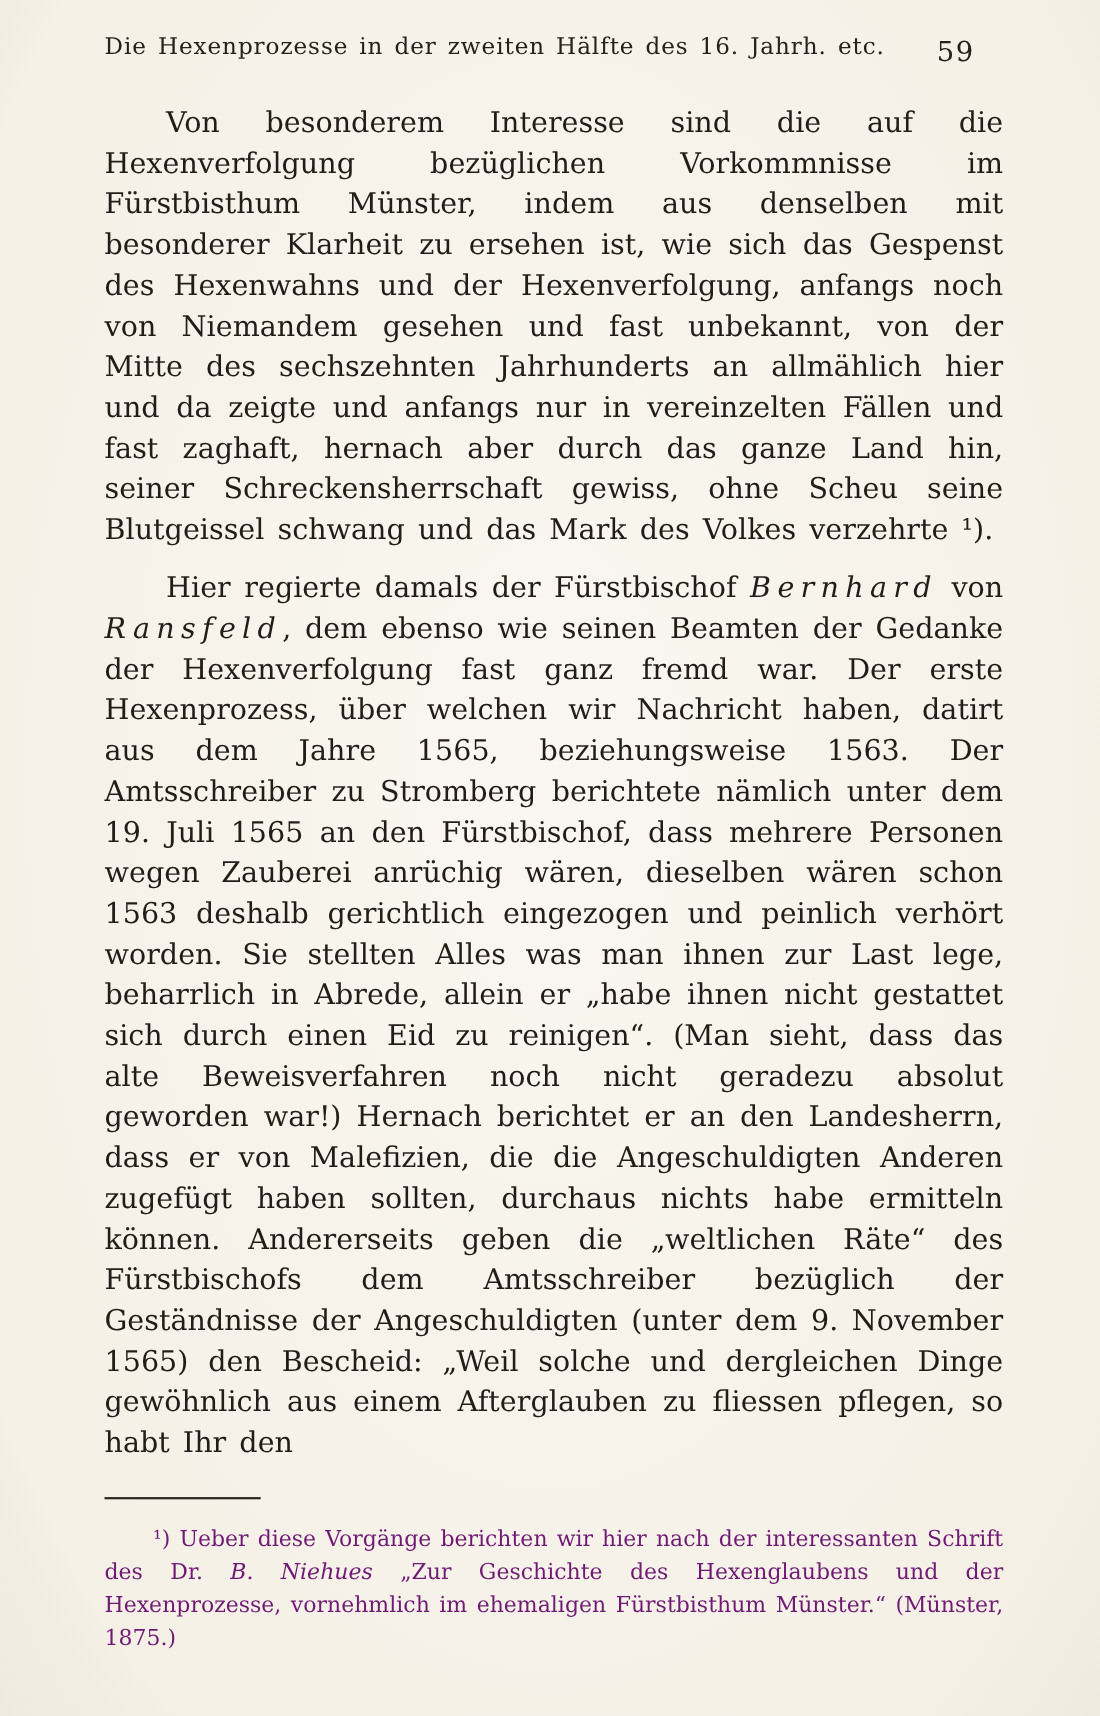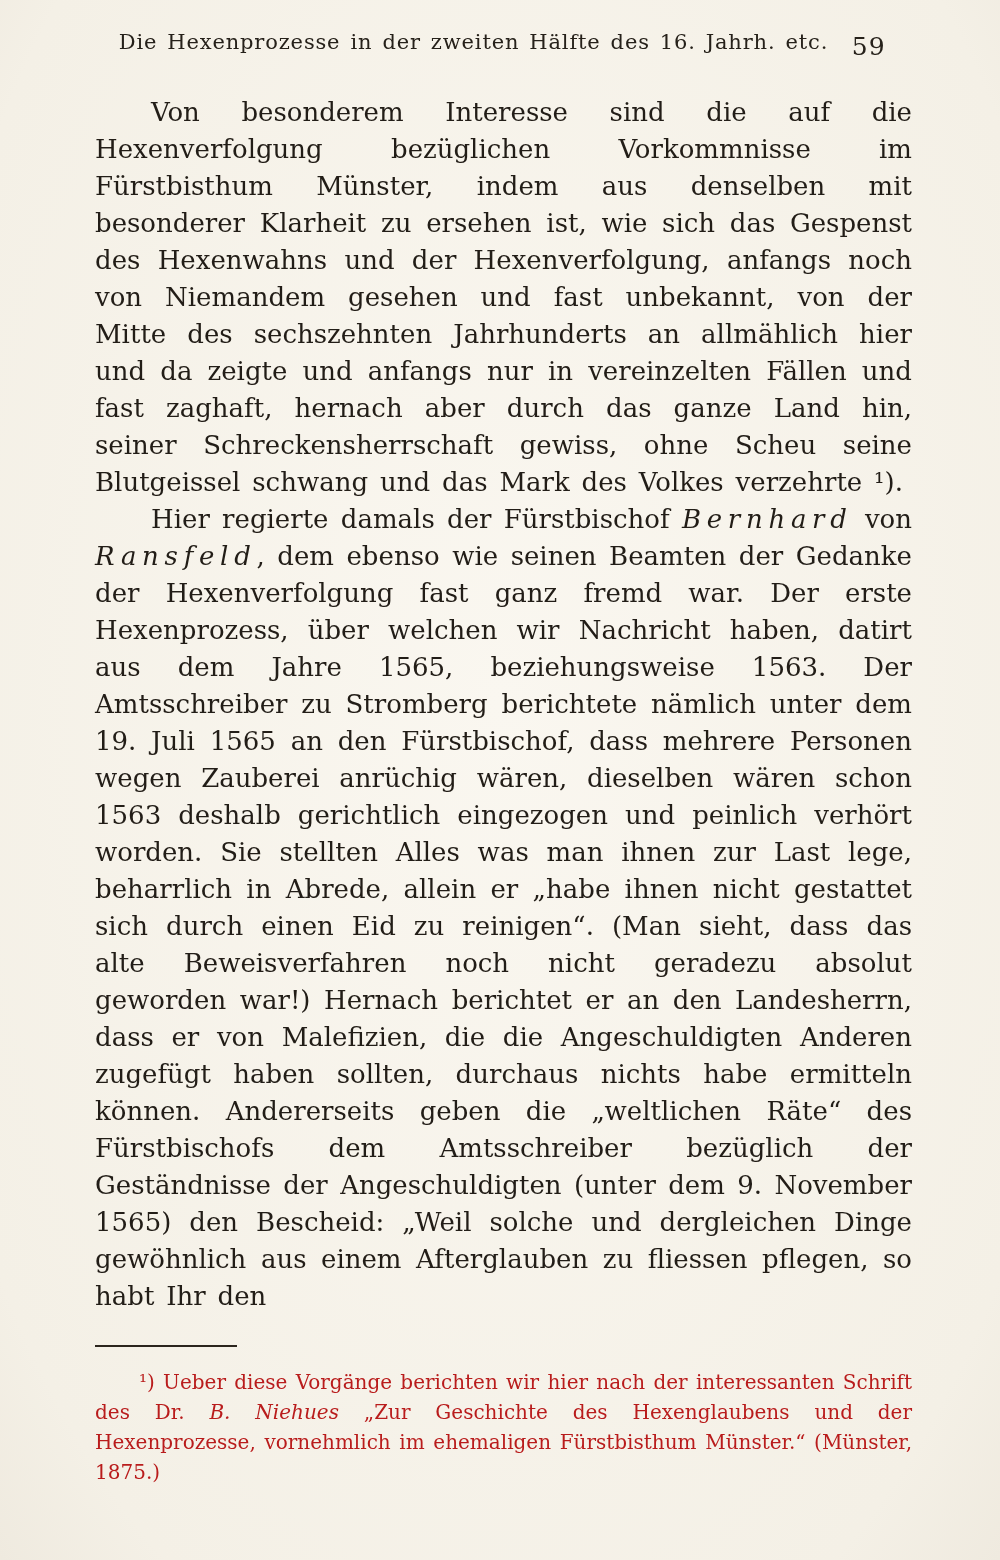"Die Hexenprozesse in der zweiten" .header { text-align: center -> left }
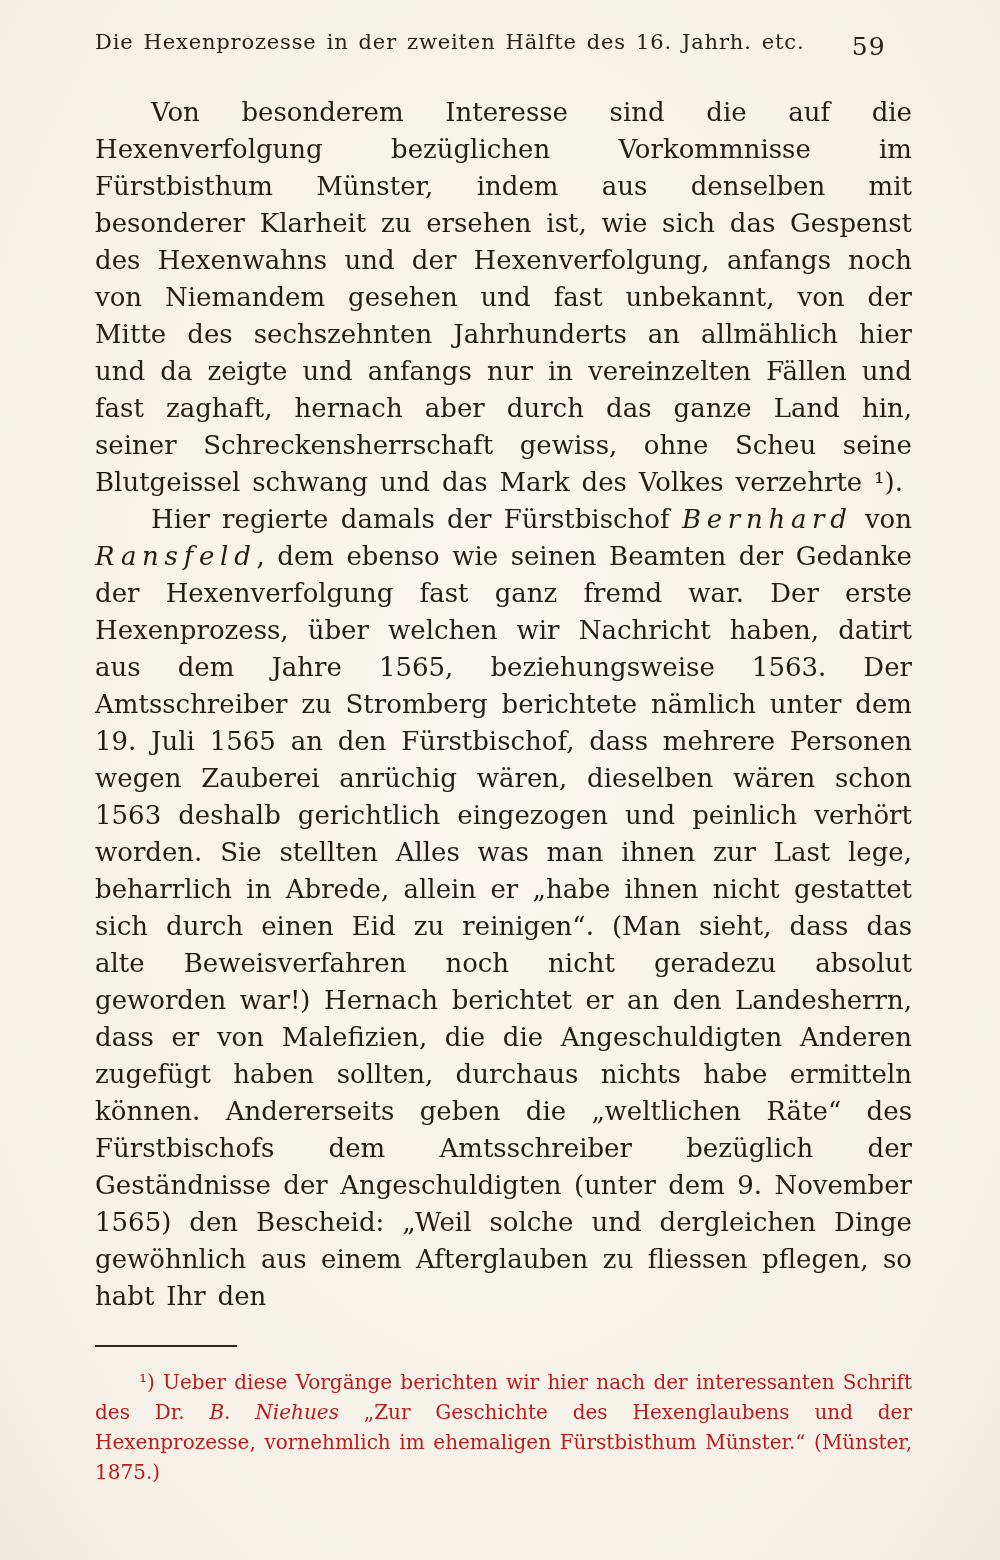"Von besonderem Interesse sind die" .para.indent { margin-top: none -> 16px }
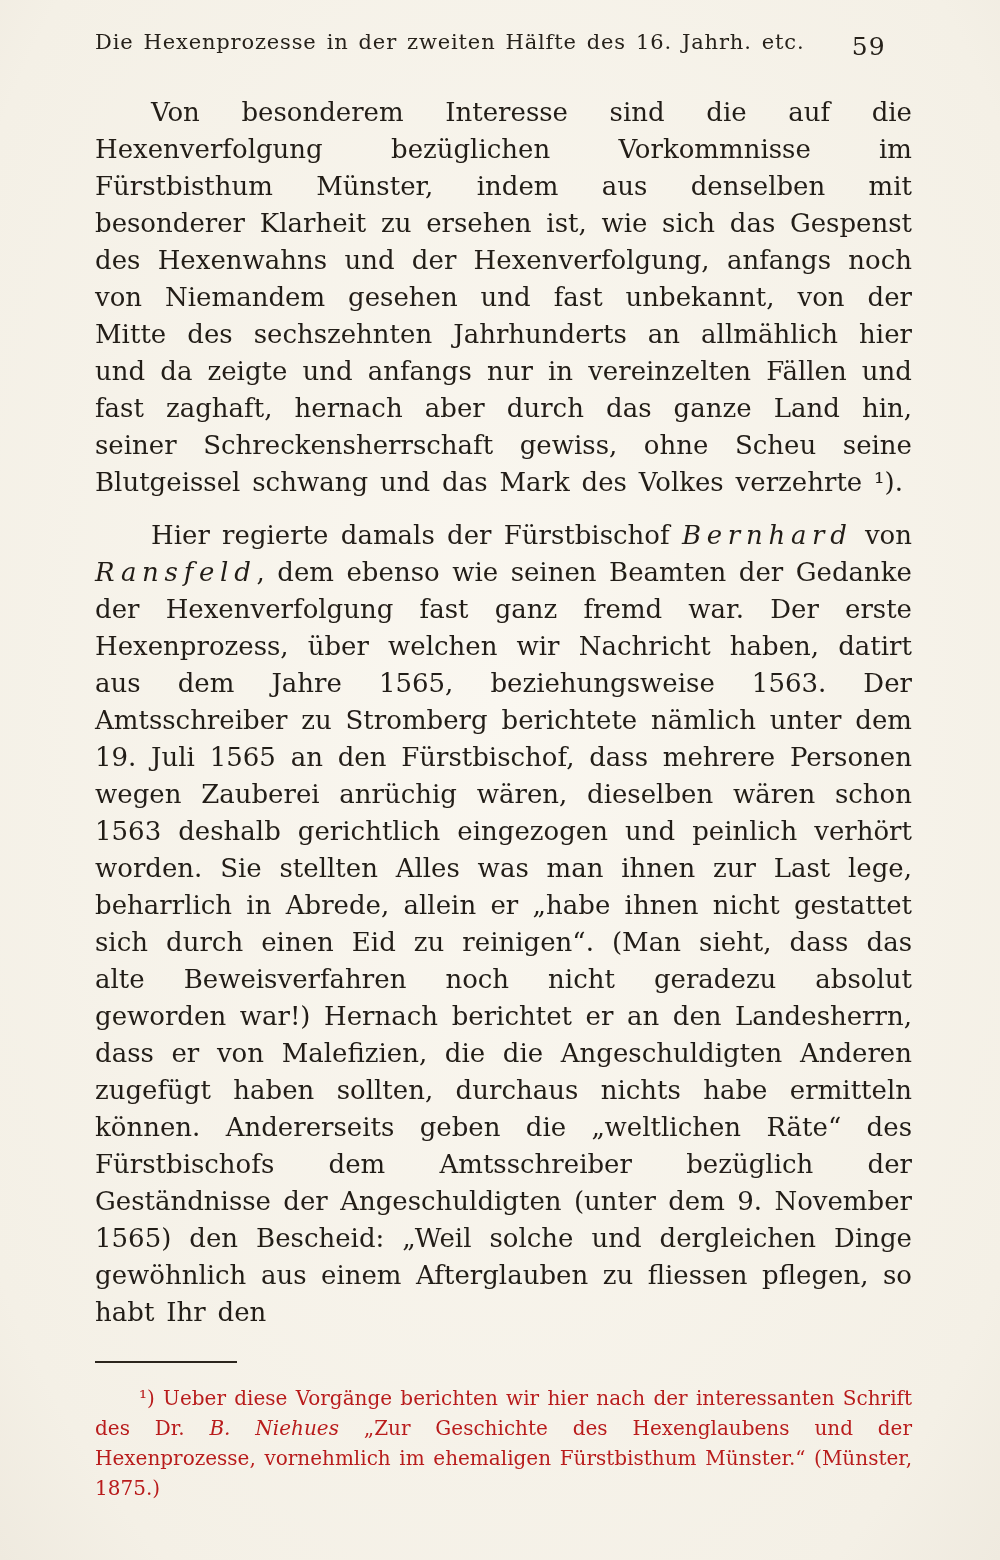"¹) Ueber diese Vorgänge berichten" .footnote { color: #b91c1c -> #701a75 }
